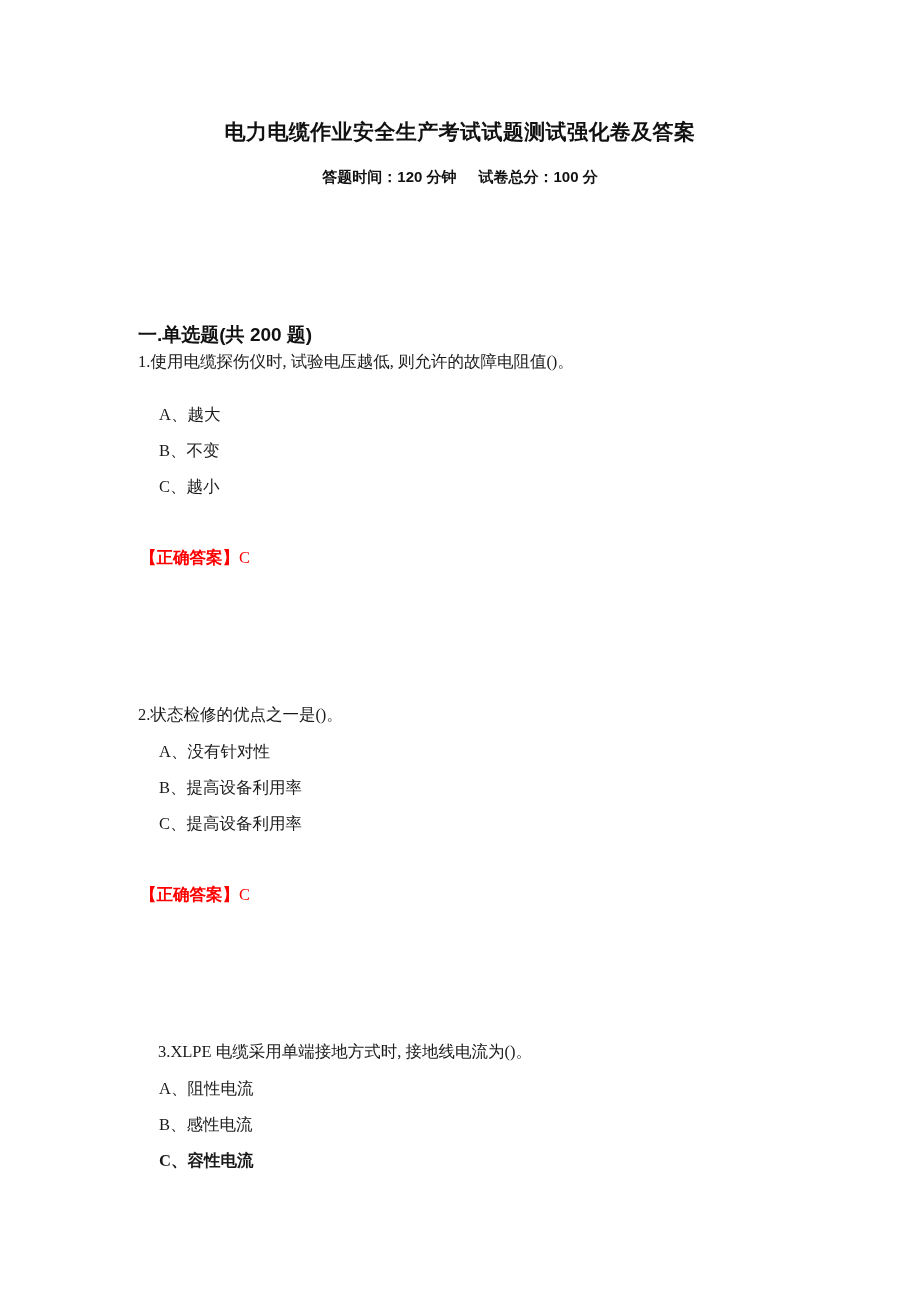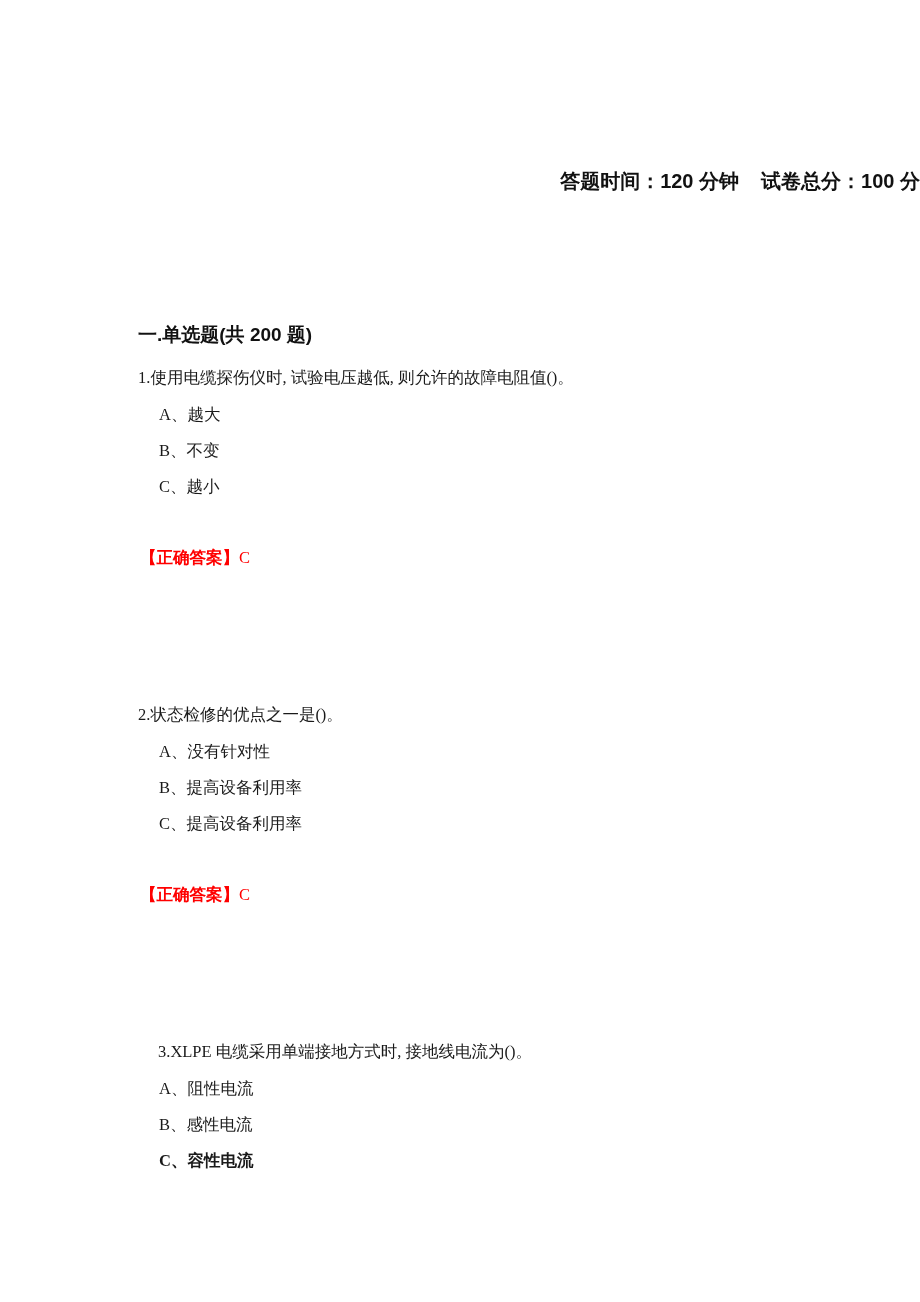"电力电缆作业安全生产考试试题测试强化卷及答案" div.doc-title { html: none -> <div>电力电缆作业安全生产考试试题测试强化卷及答案</div> }
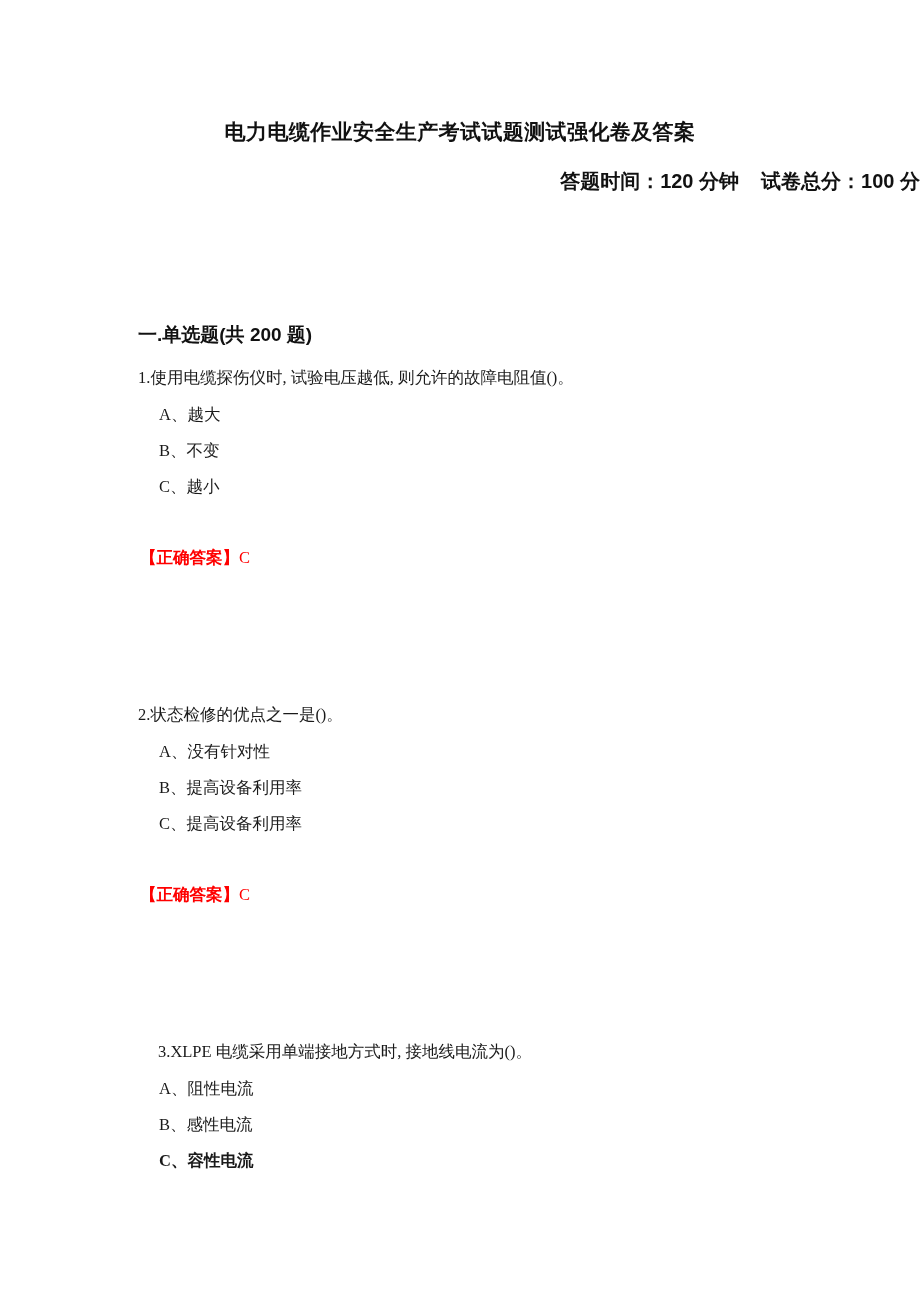"答题时间：120 分钟 试卷总分：100 分" .doc-subtitle { font-size: 20px -> 15px; text-align: right -> center }
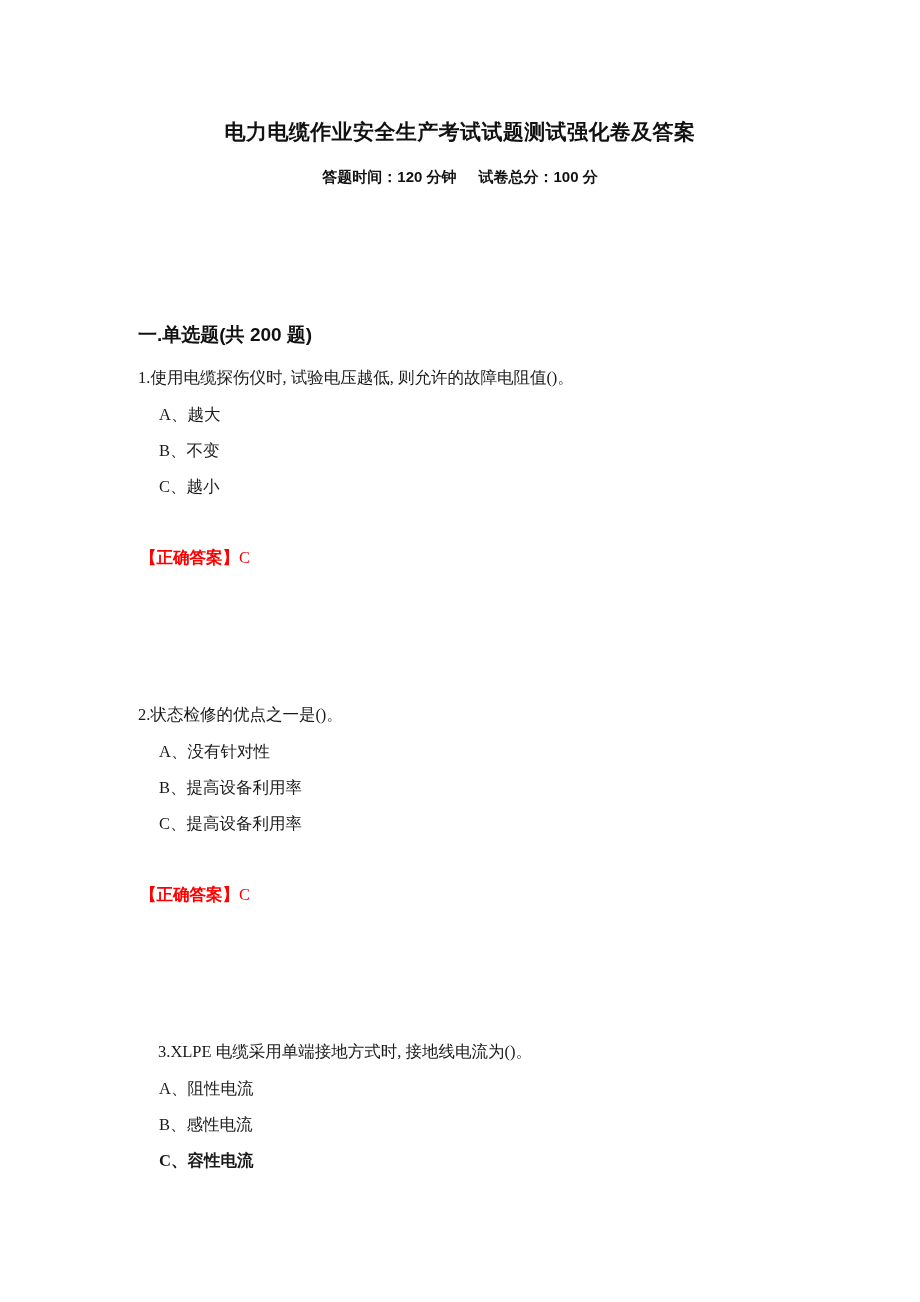"1.使用电缆探伤仪时, 试验电压越低, 则允许的故障电阻值()。" div.q-stem { top: 368px -> 352px }
